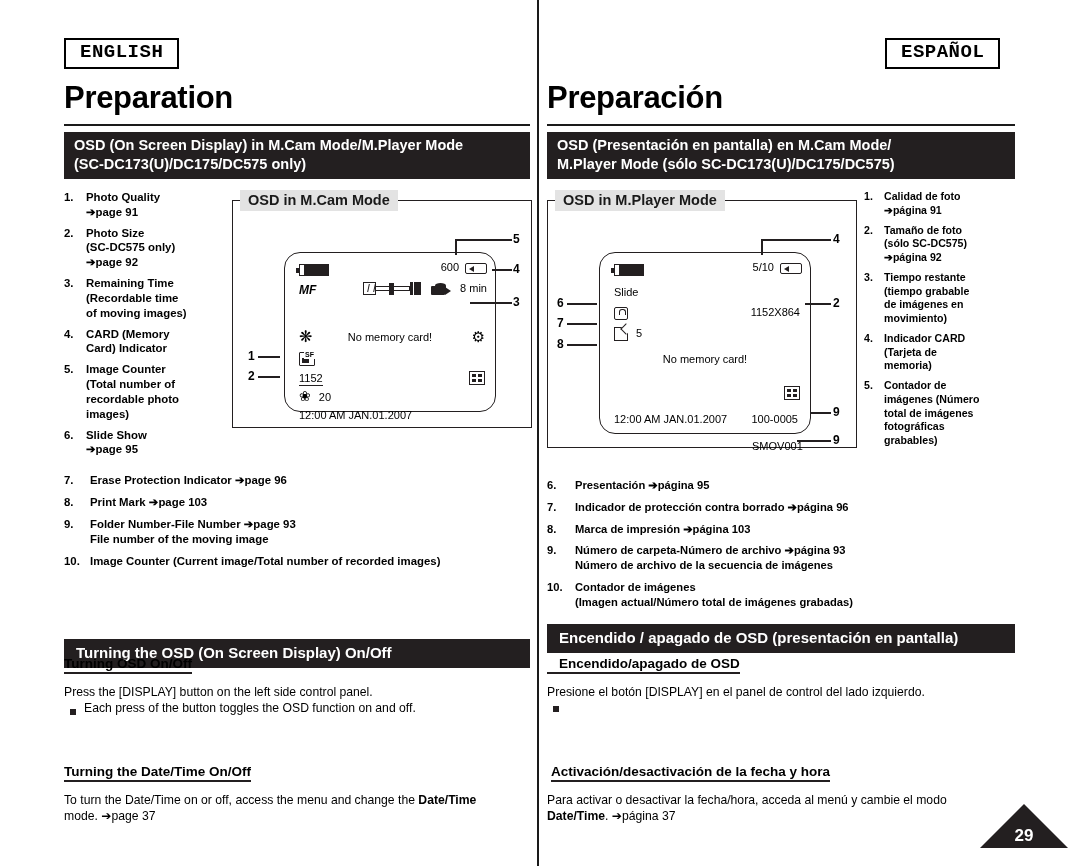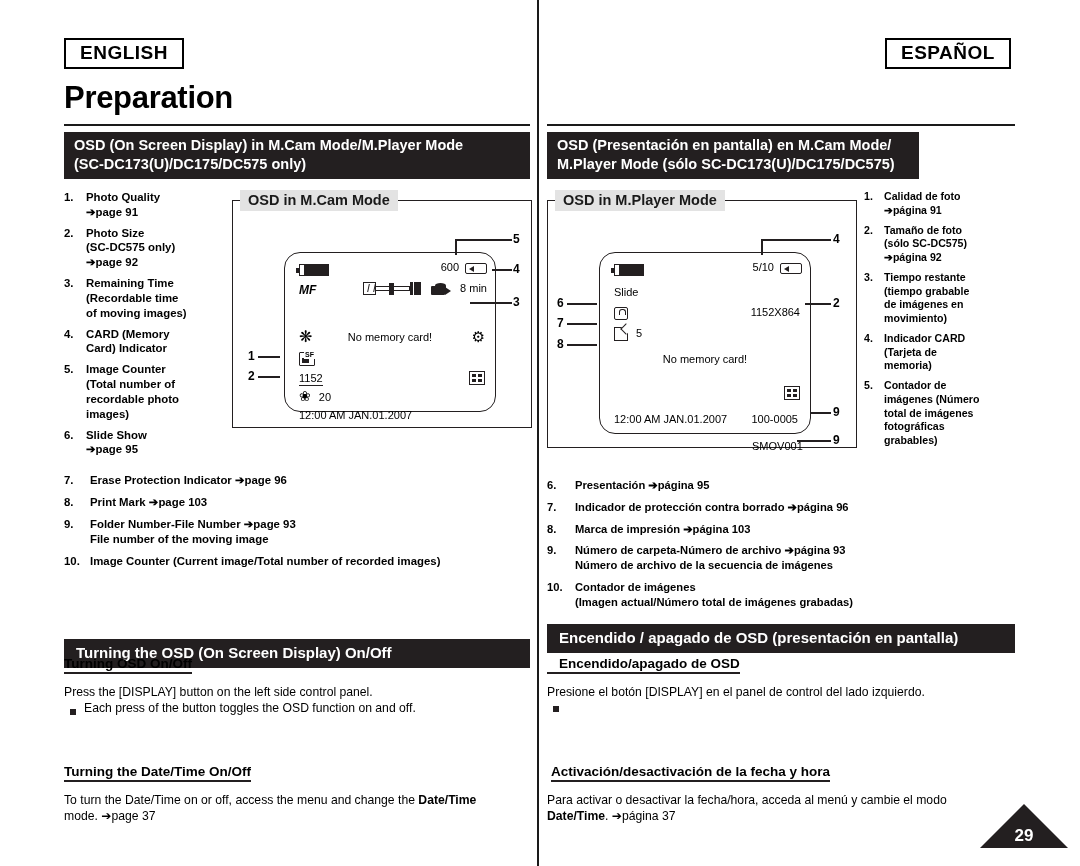"ENGLISH" .lang-box { font-family: none -> Liberation Mono, monospace }
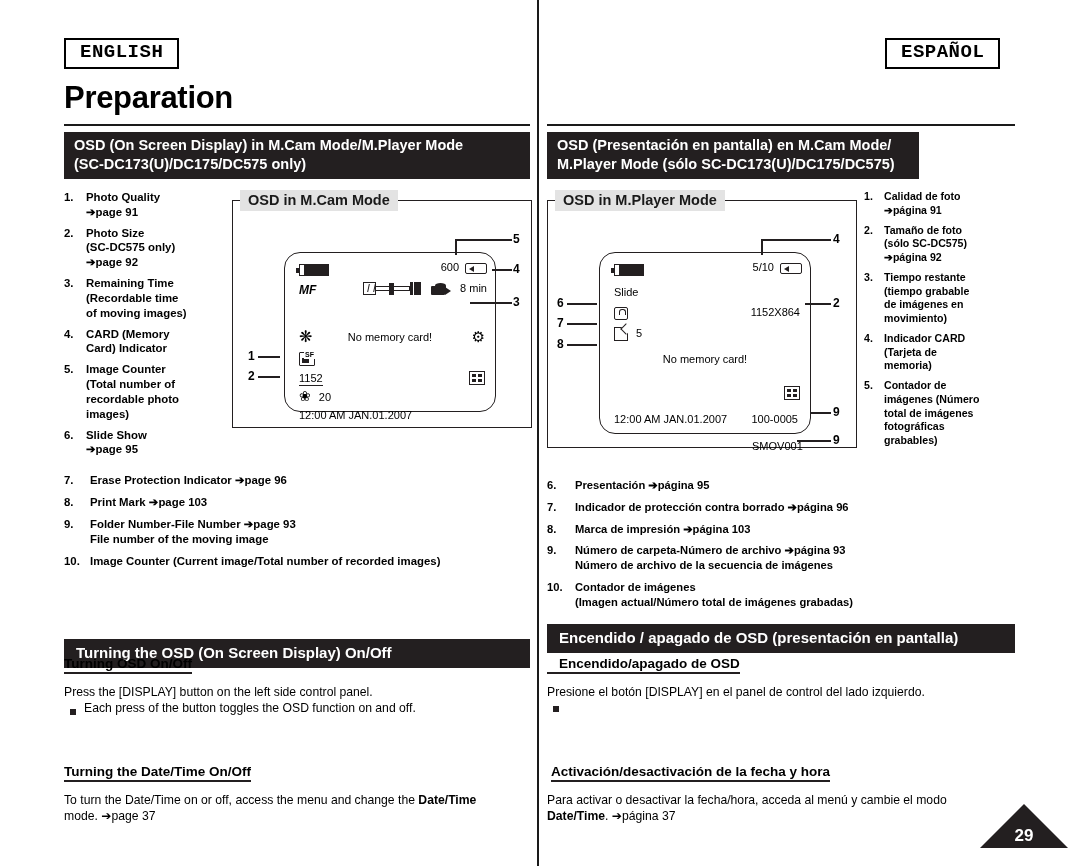"Preparación" div.chapter { html: none -> <div>Preparación</div> }
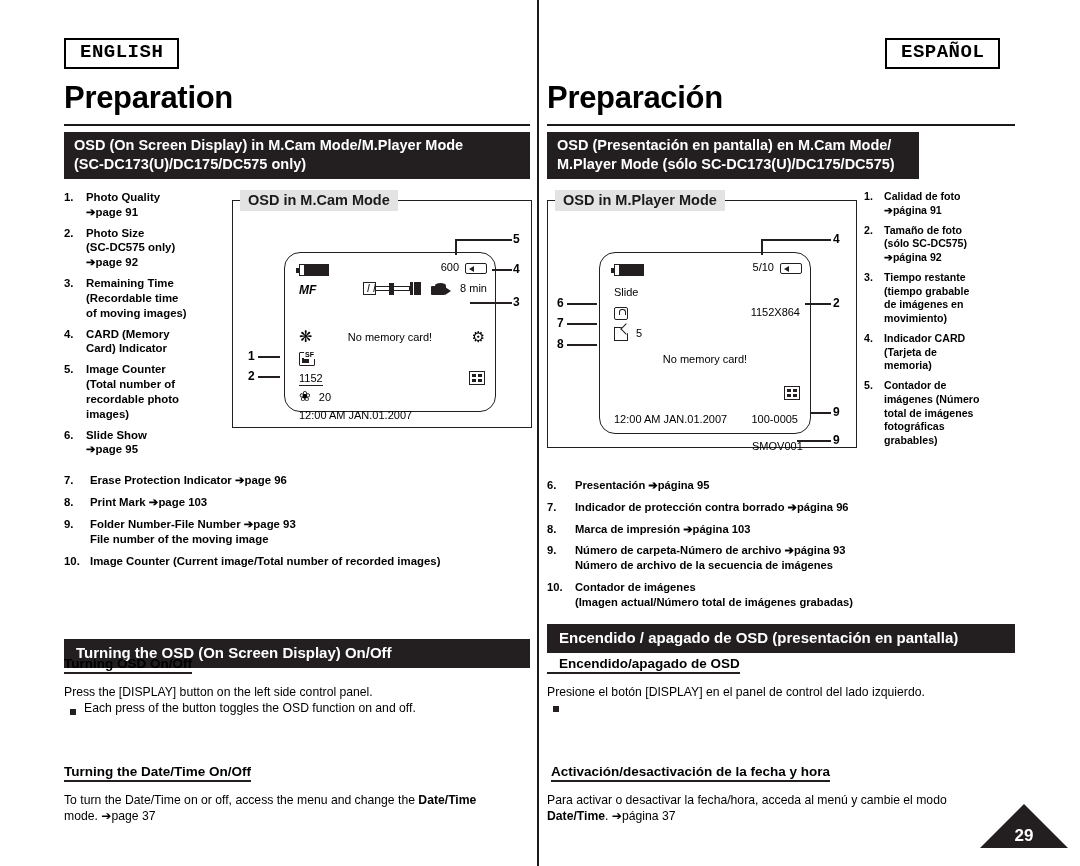"OSD (Presentación en pantalla) en" .bn-es-1 { width: 372px -> 468px }
